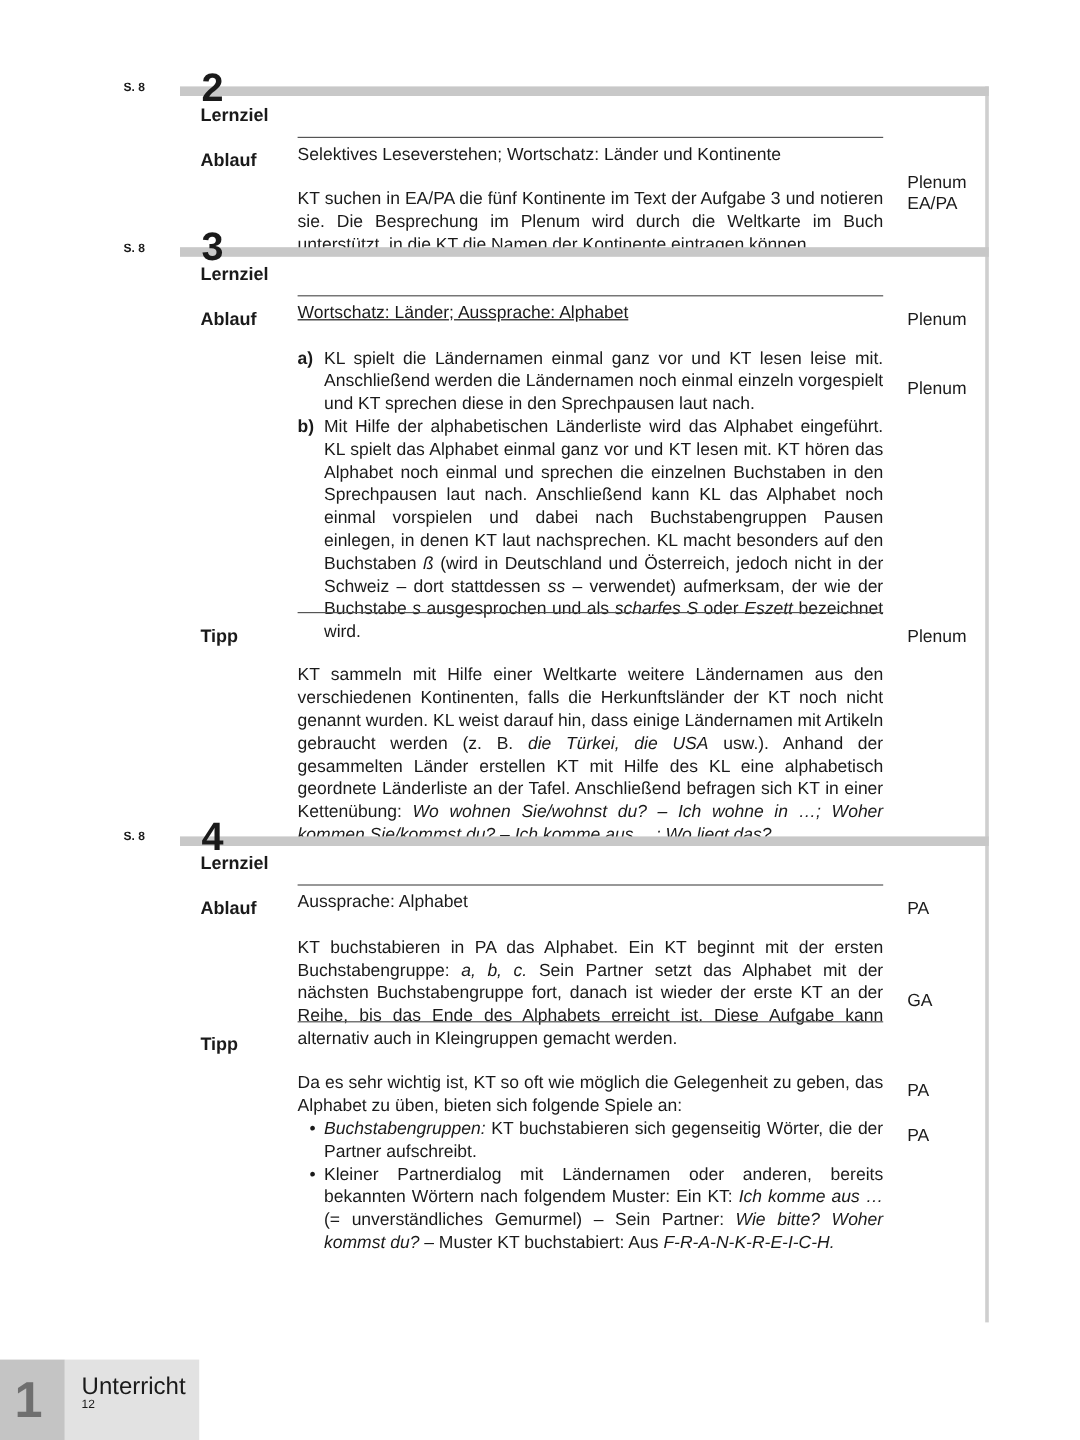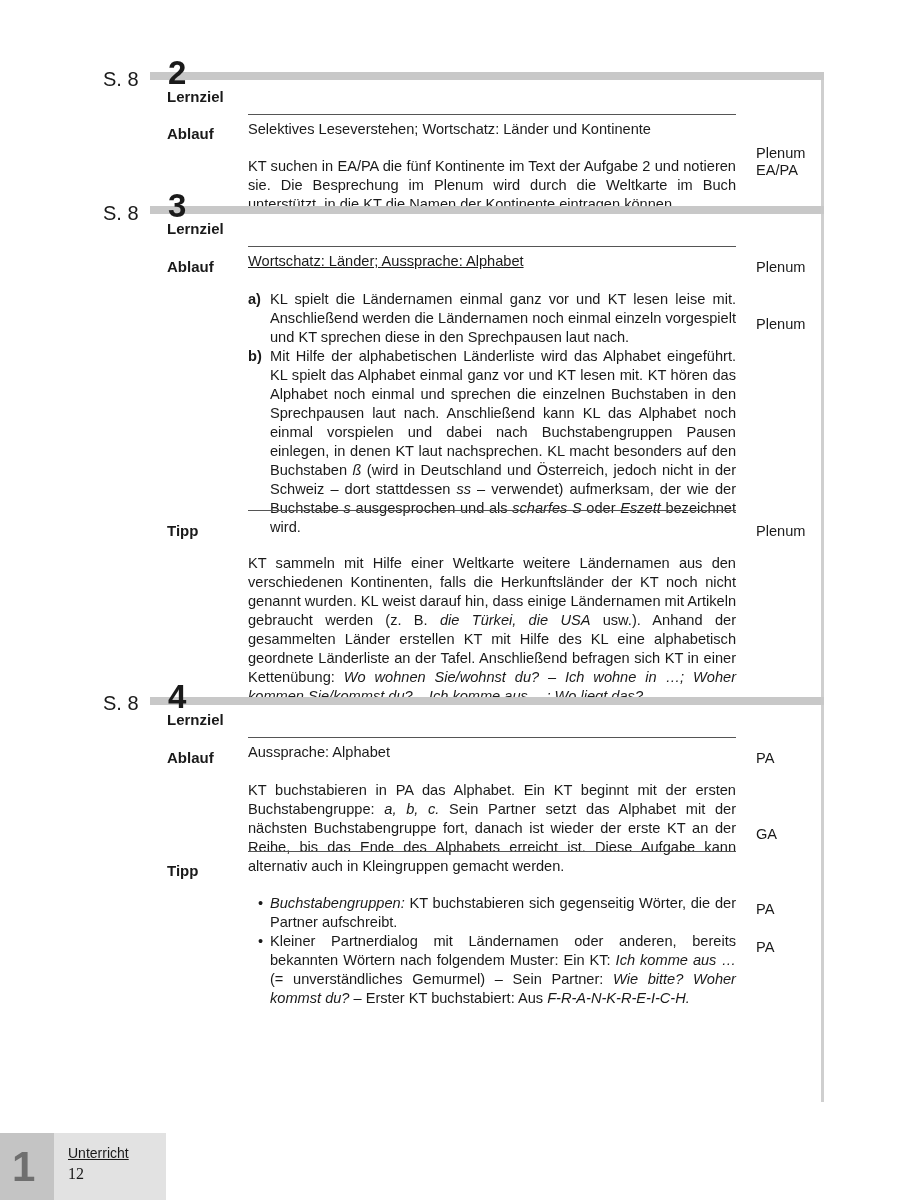"S. 8" .page-ref { font-size: 20px -> 10px; font-weight: normal -> bold }
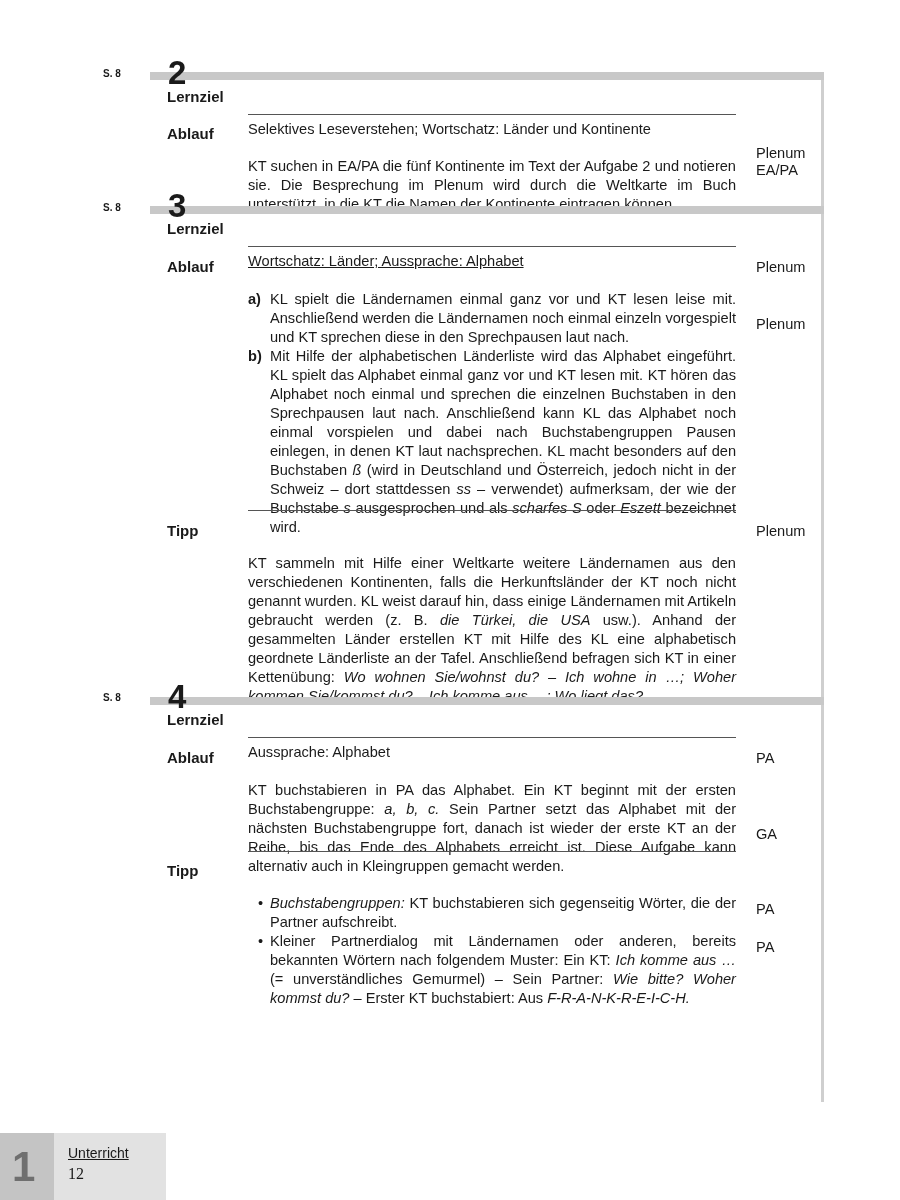"KT suchen in EA/PA die" div.body-text { text: 2 -> 3 }
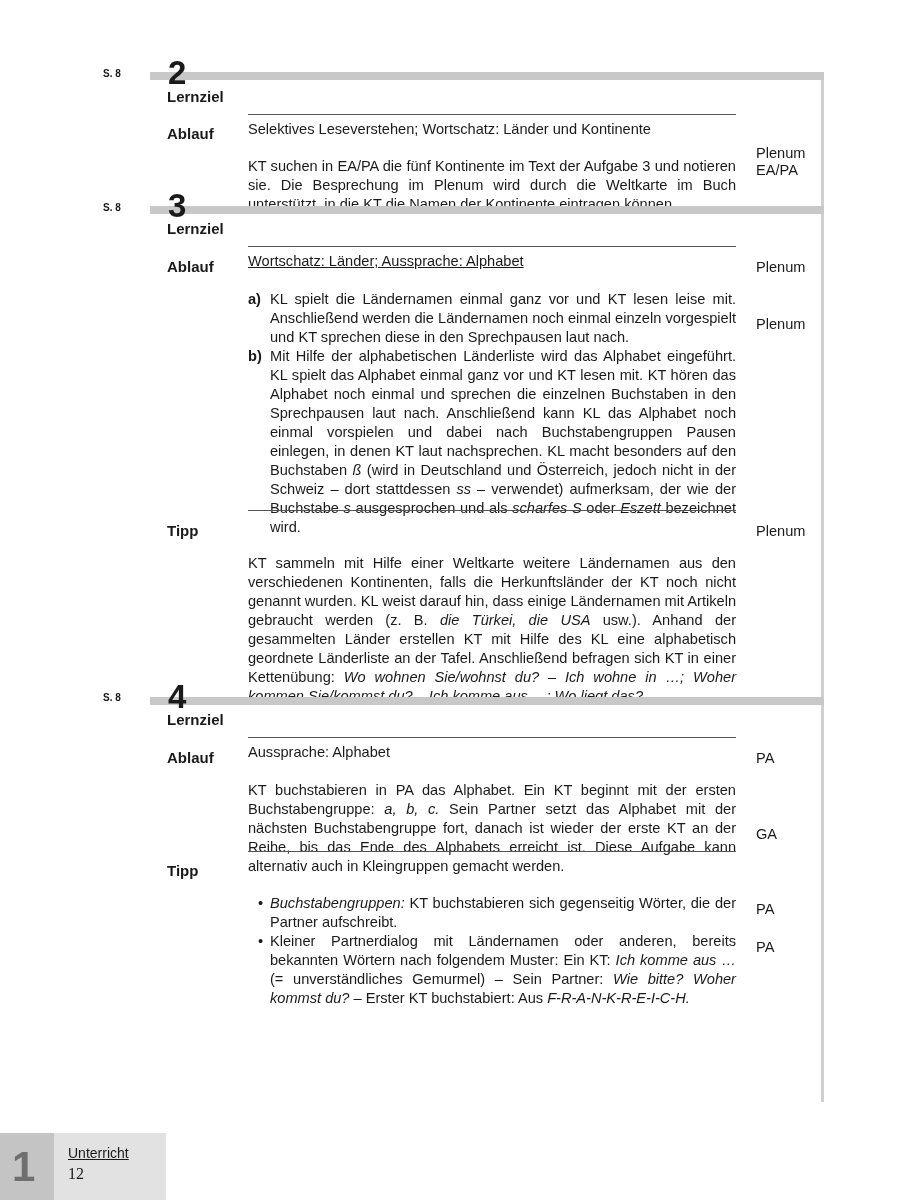"Da es sehr wichtig ist," div.para { html: none -> <div>Da es sehr wichtig ist, KT so oft wie möglich die Gelegenheit zu geben, das Alphabet zu üben, bieten sich folgende Spiele an:</div> }
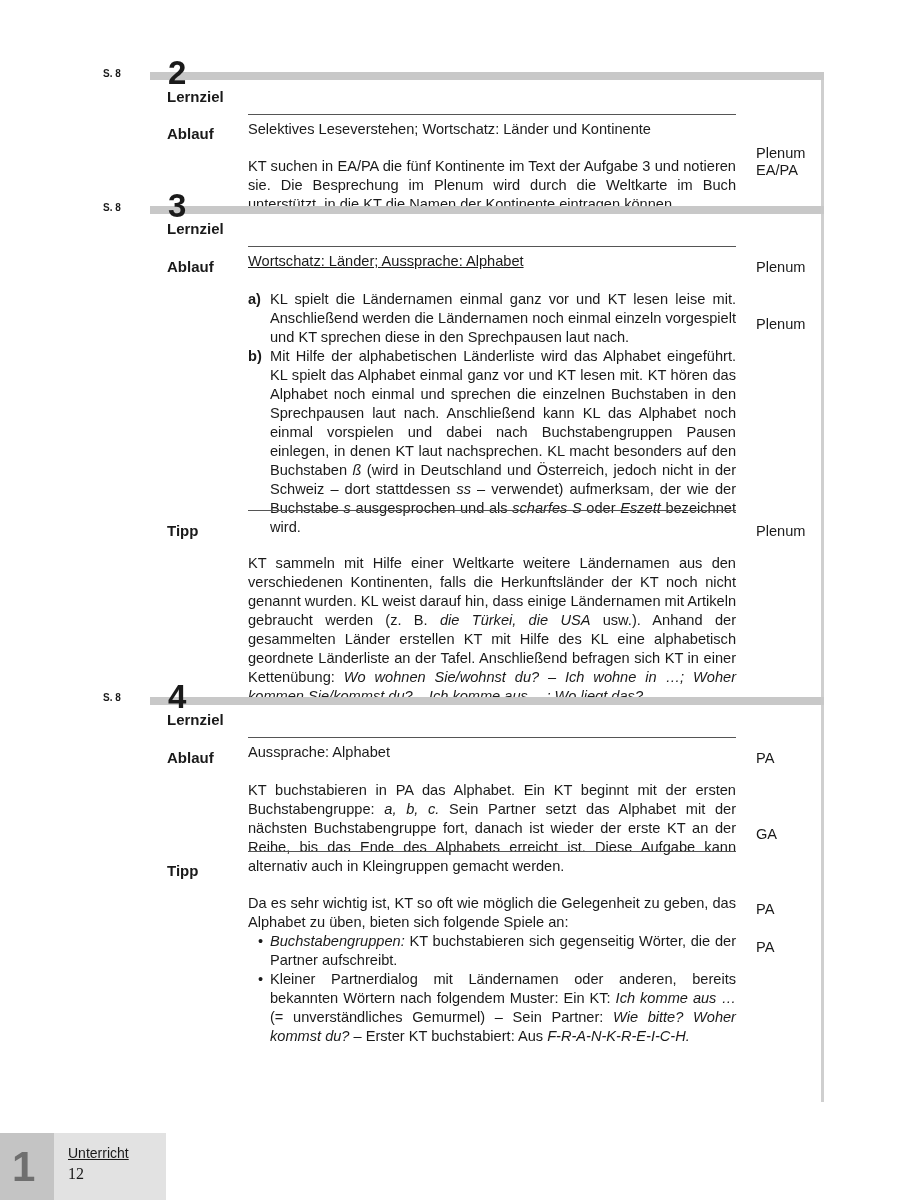"– Erster KT buchstabiert: Aus" span { text: Erster -> Muster }
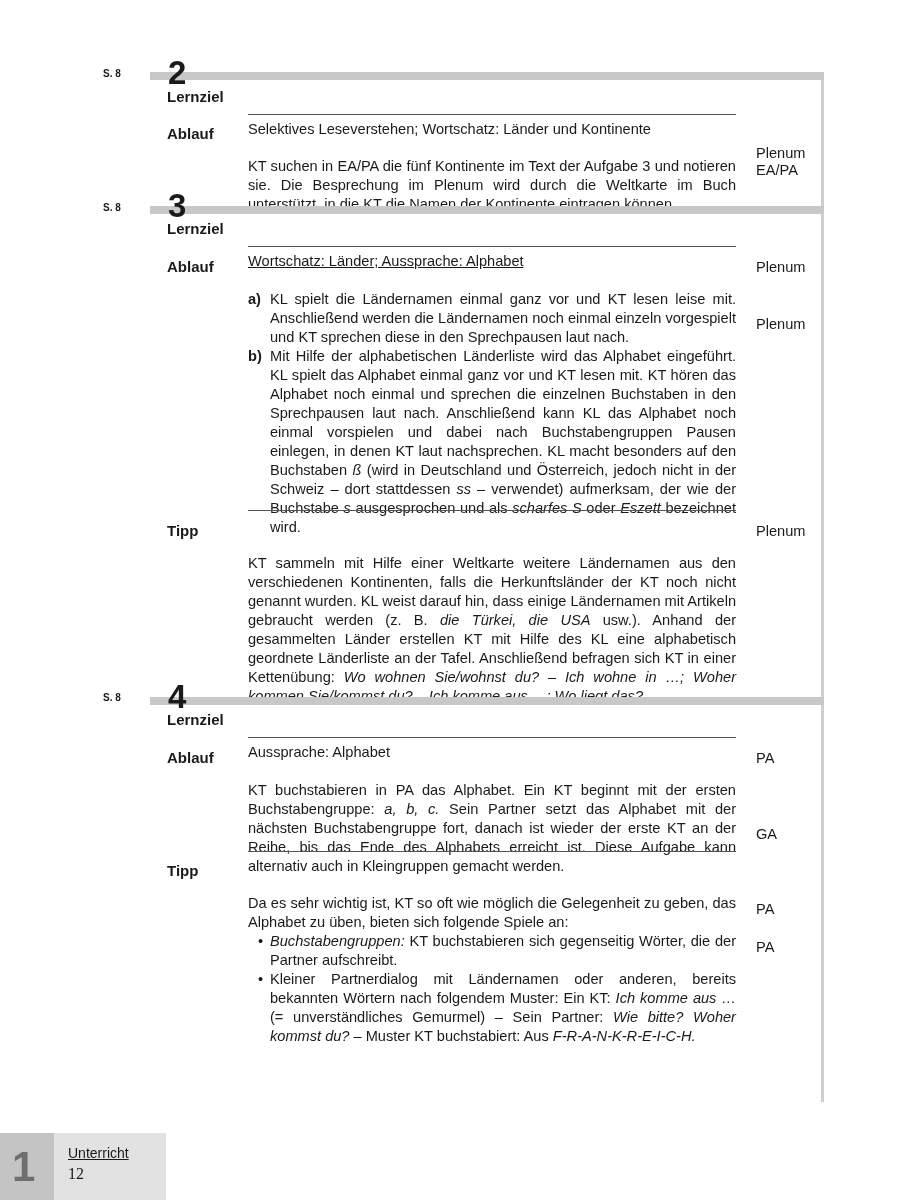"Unterricht" .footer-box .t1 { font-size: 14px -> 20px; text-decoration: underline -> none }
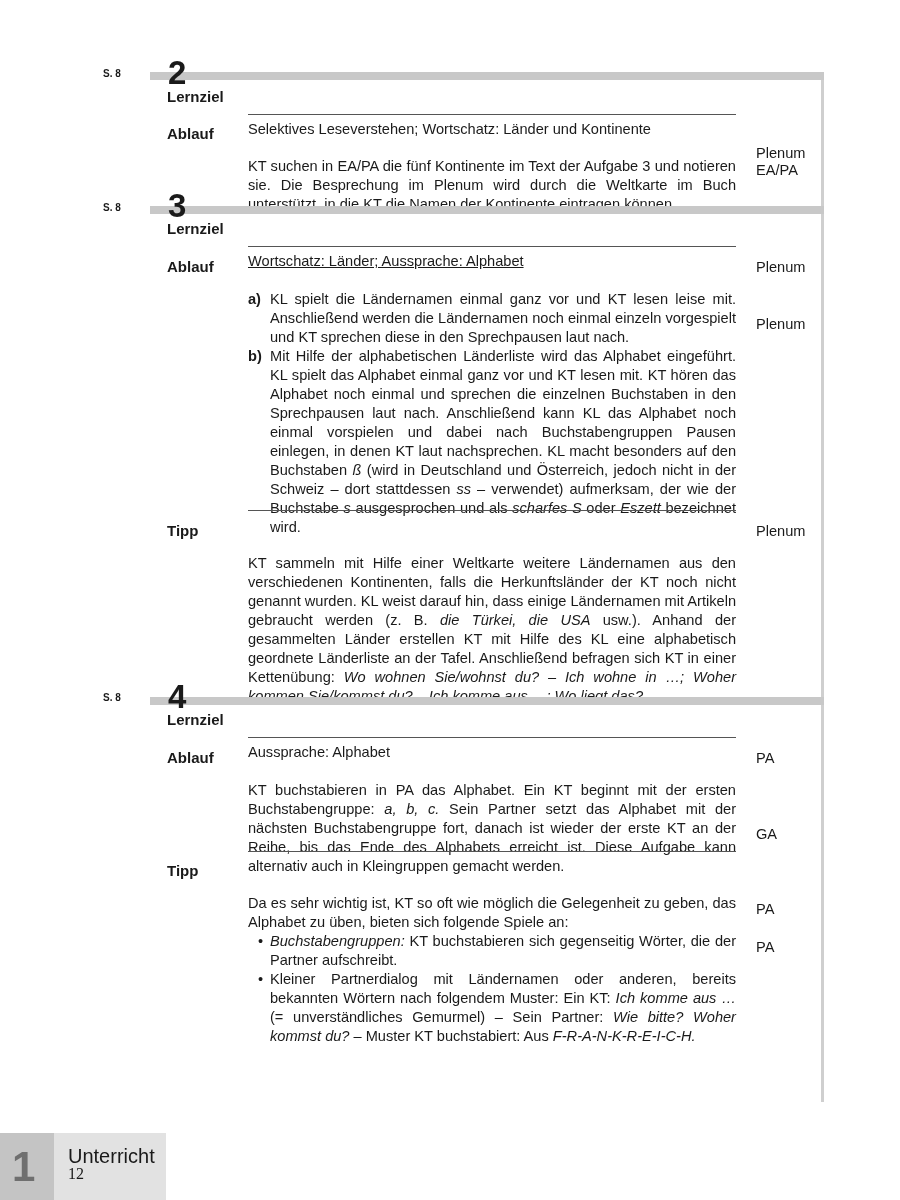"12" .footer-box .t2 { font-family: Liberation Serif, serif -> none; font-size: 16px -> 10px }
